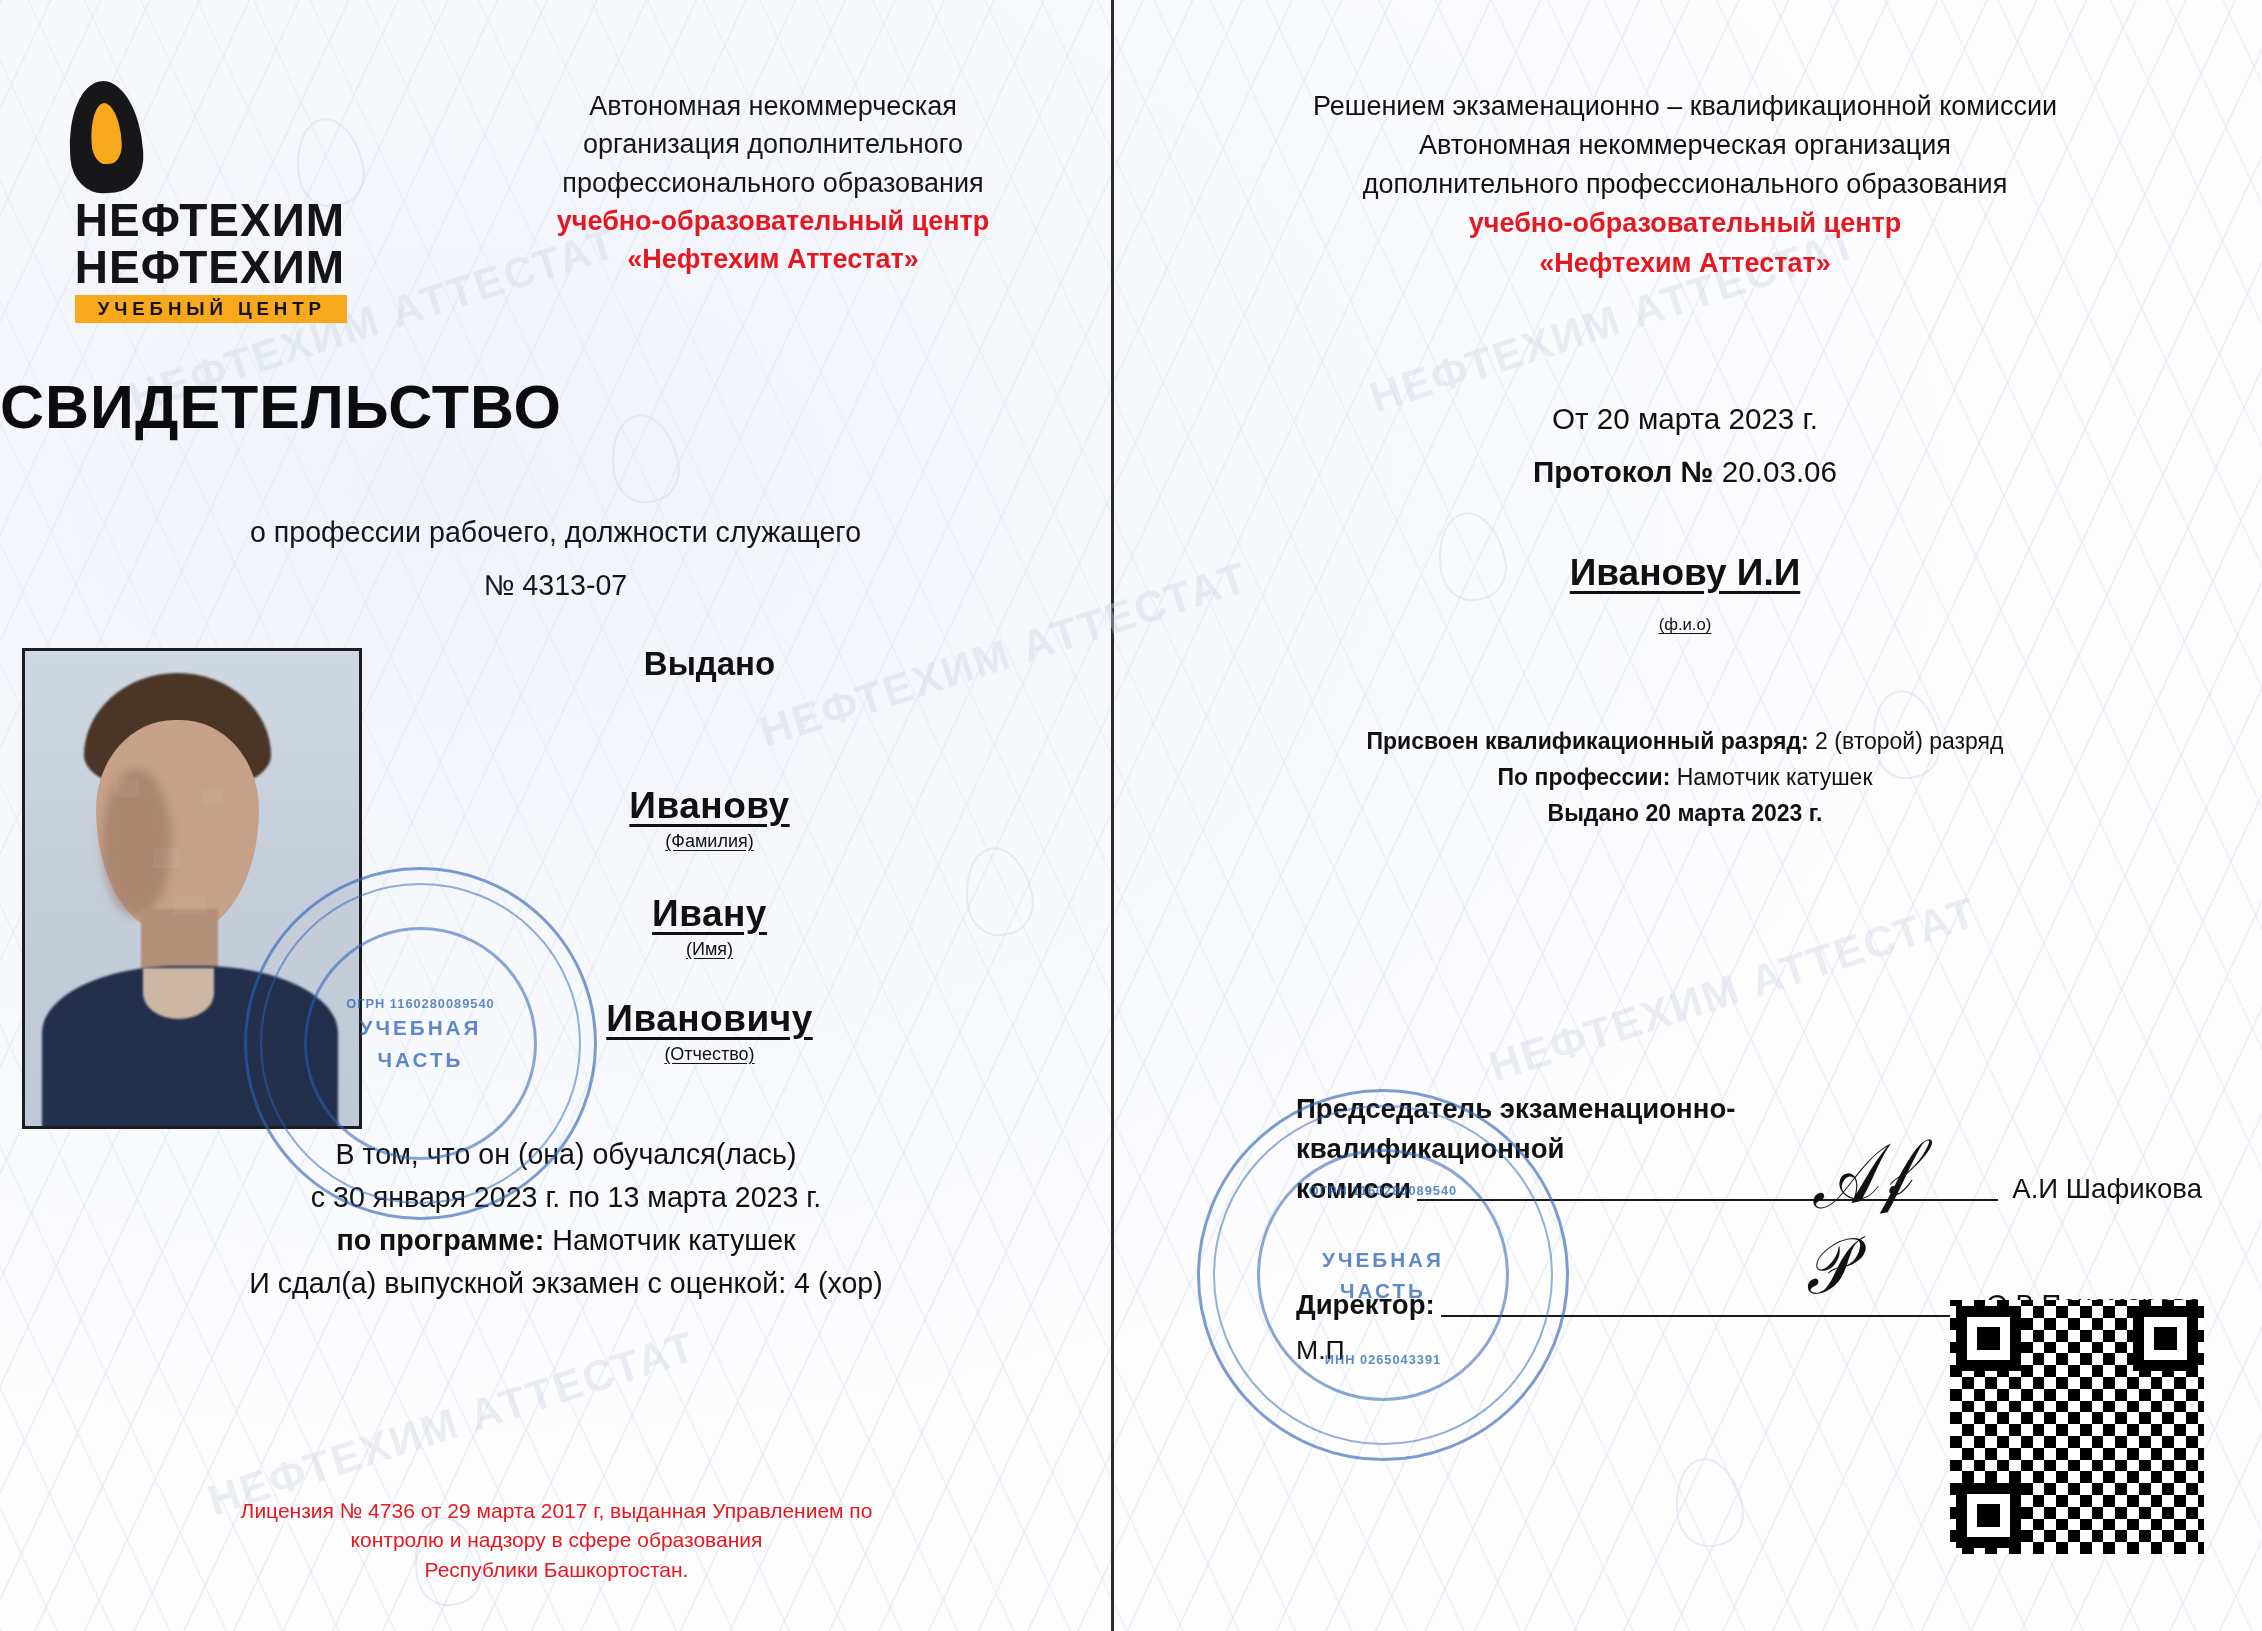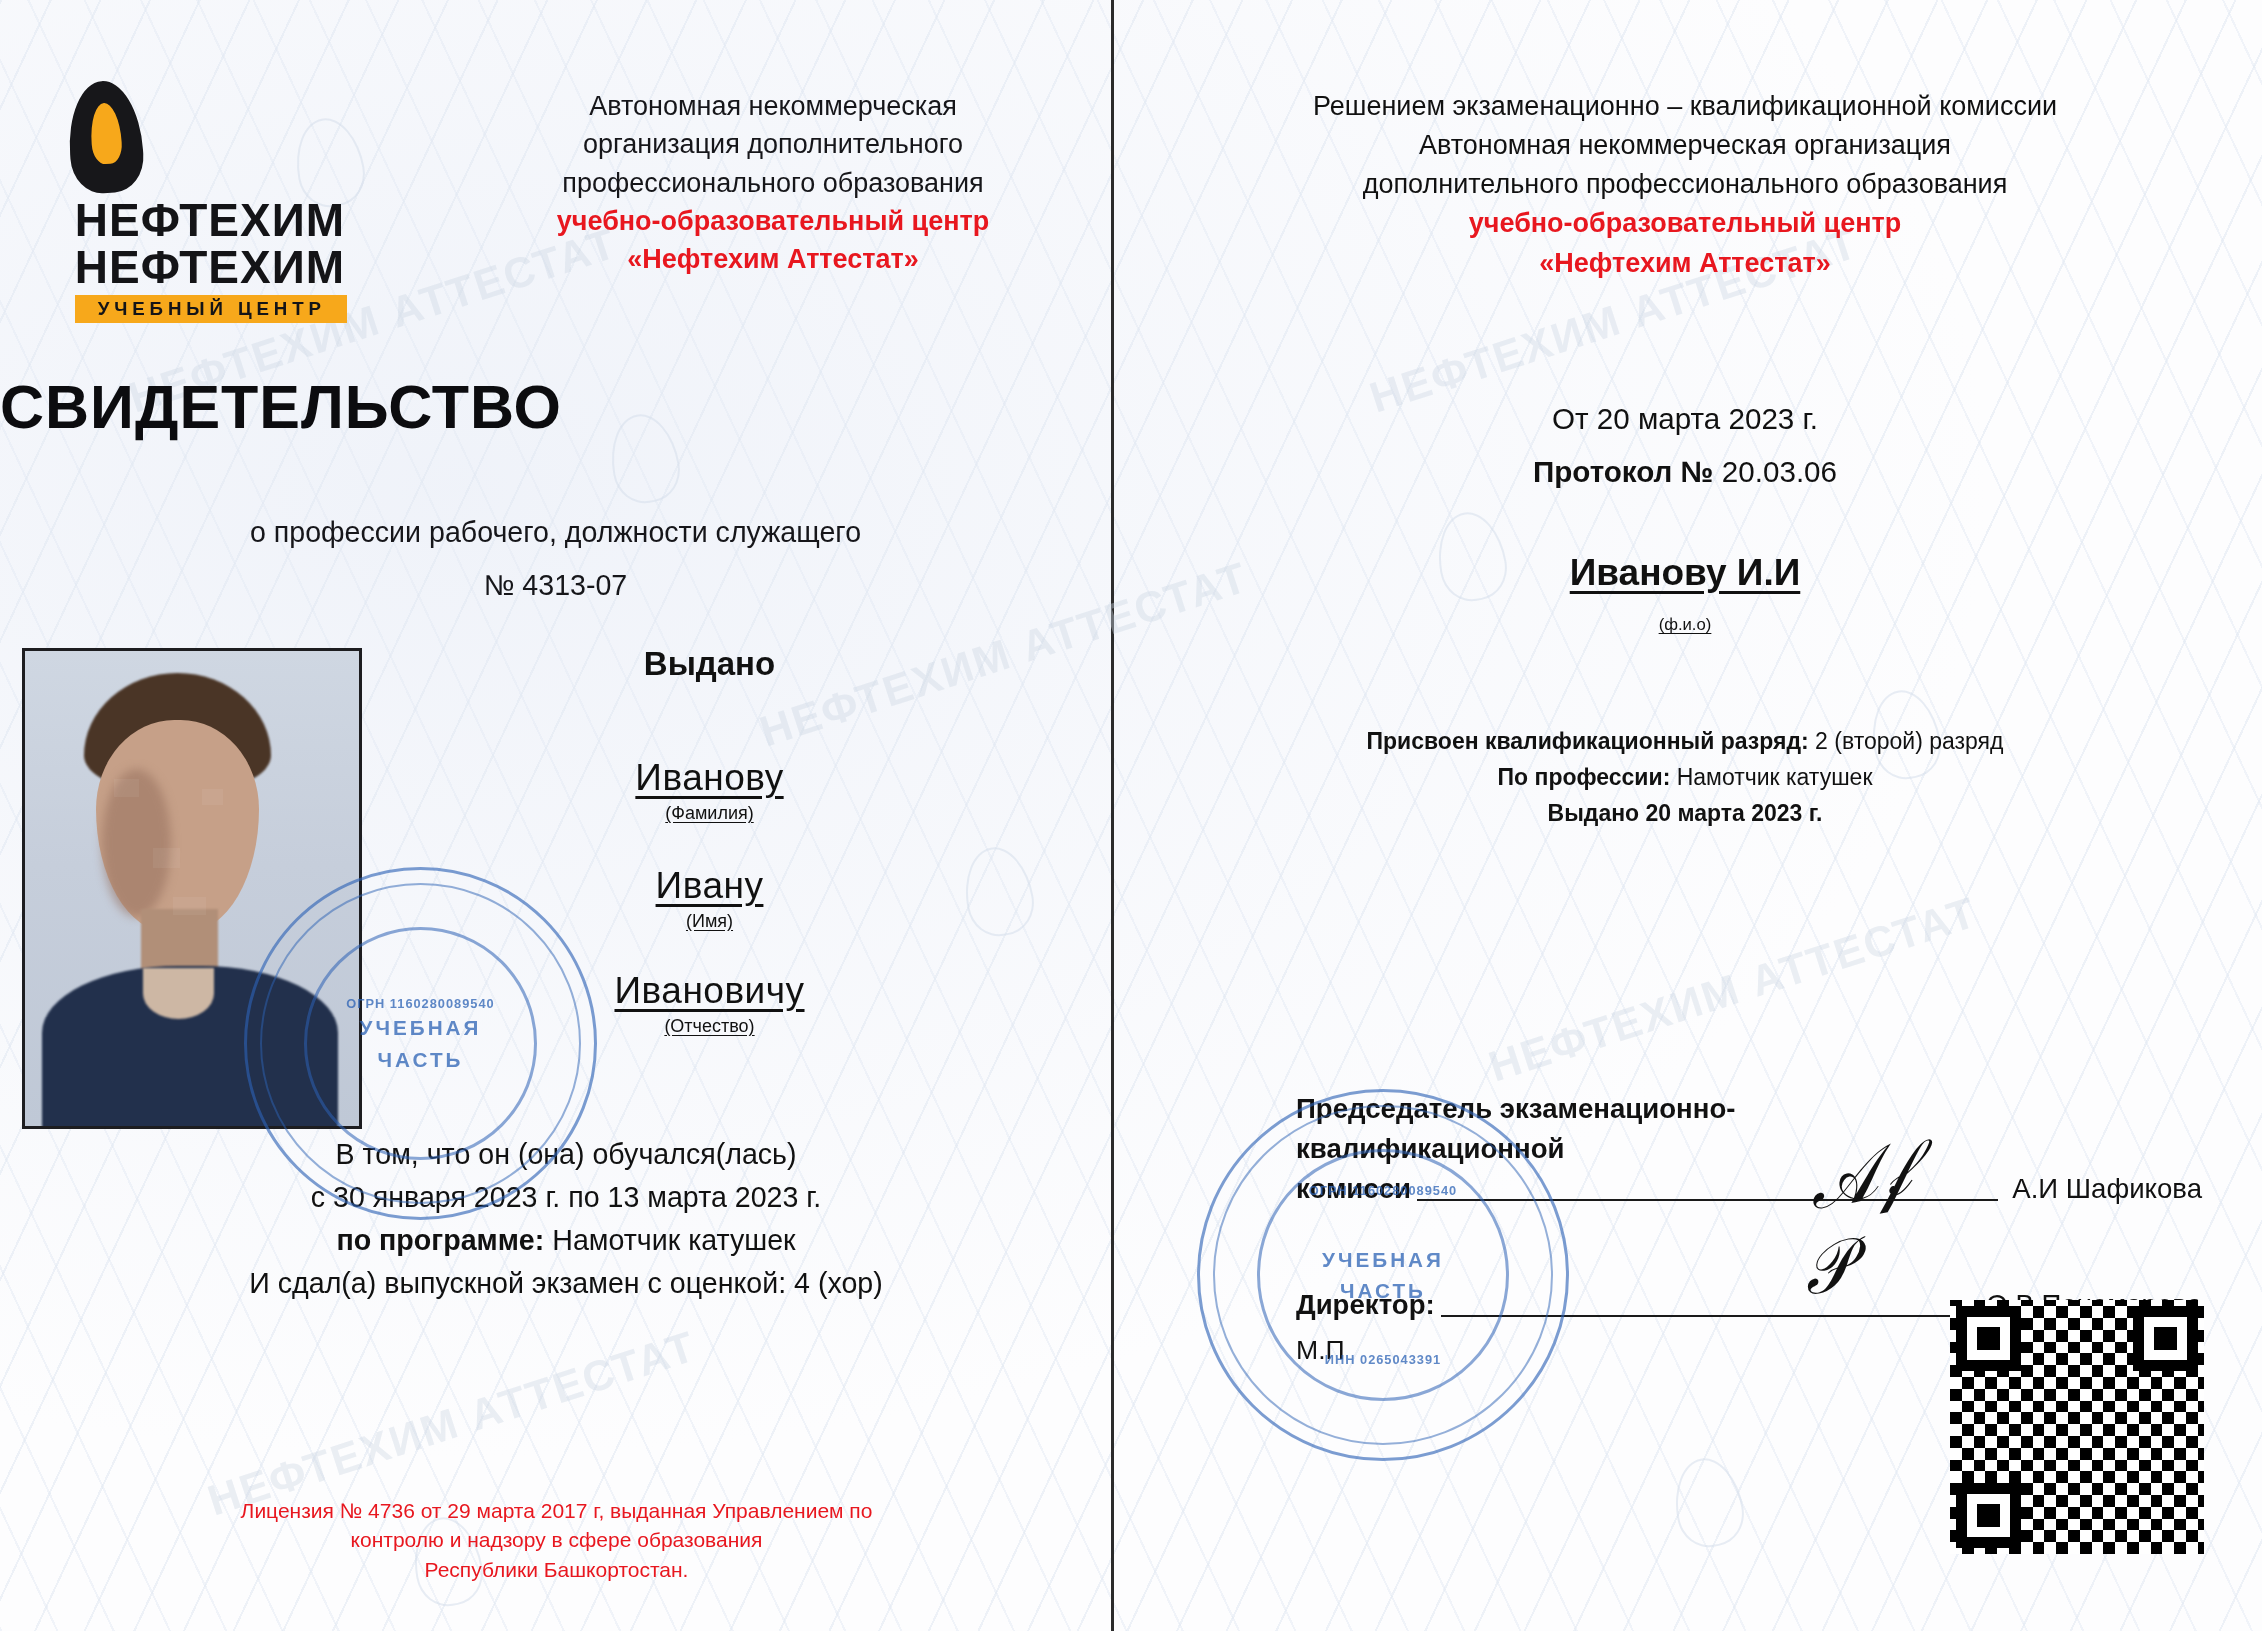"Иванову" .name-block .name { font-weight: normal -> bold; margin-top: none -> 28px }
